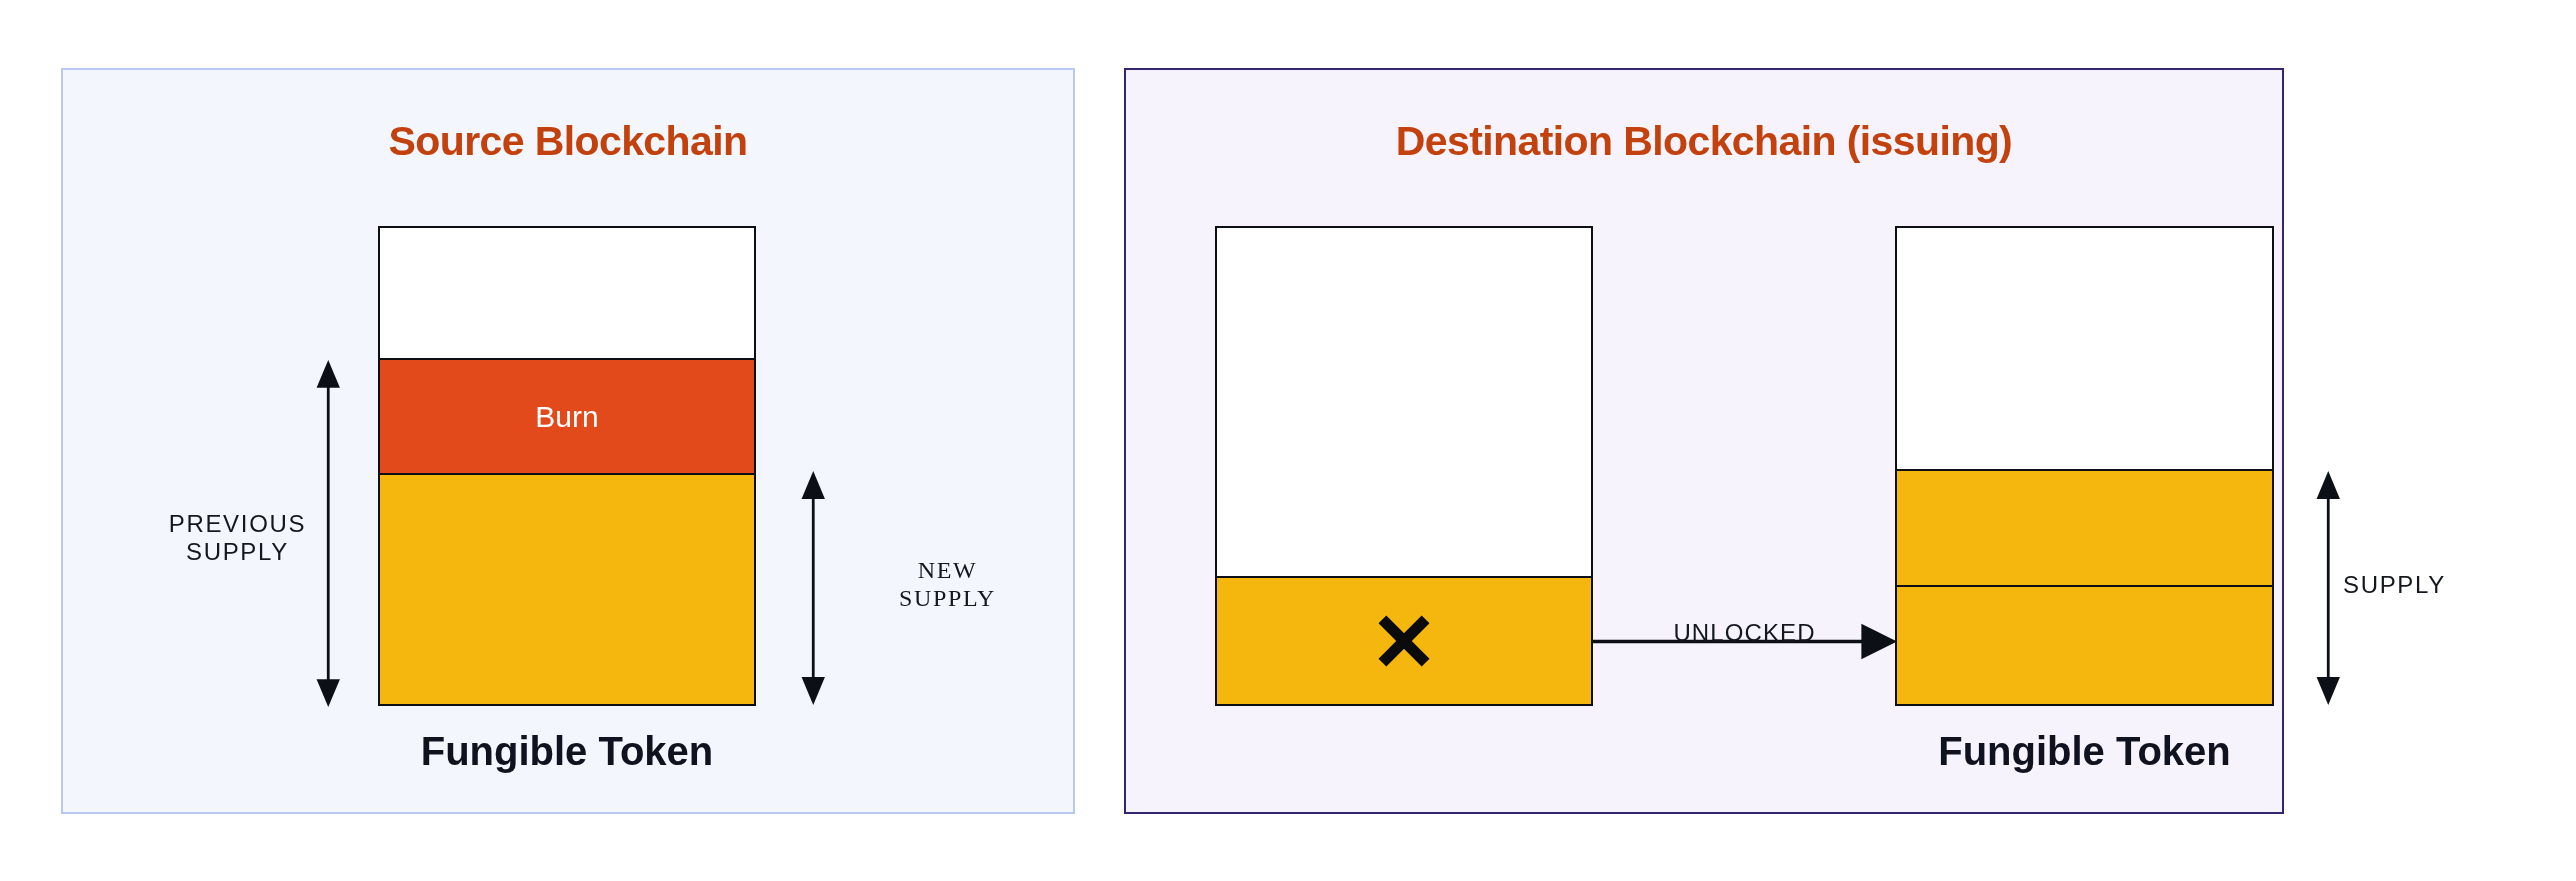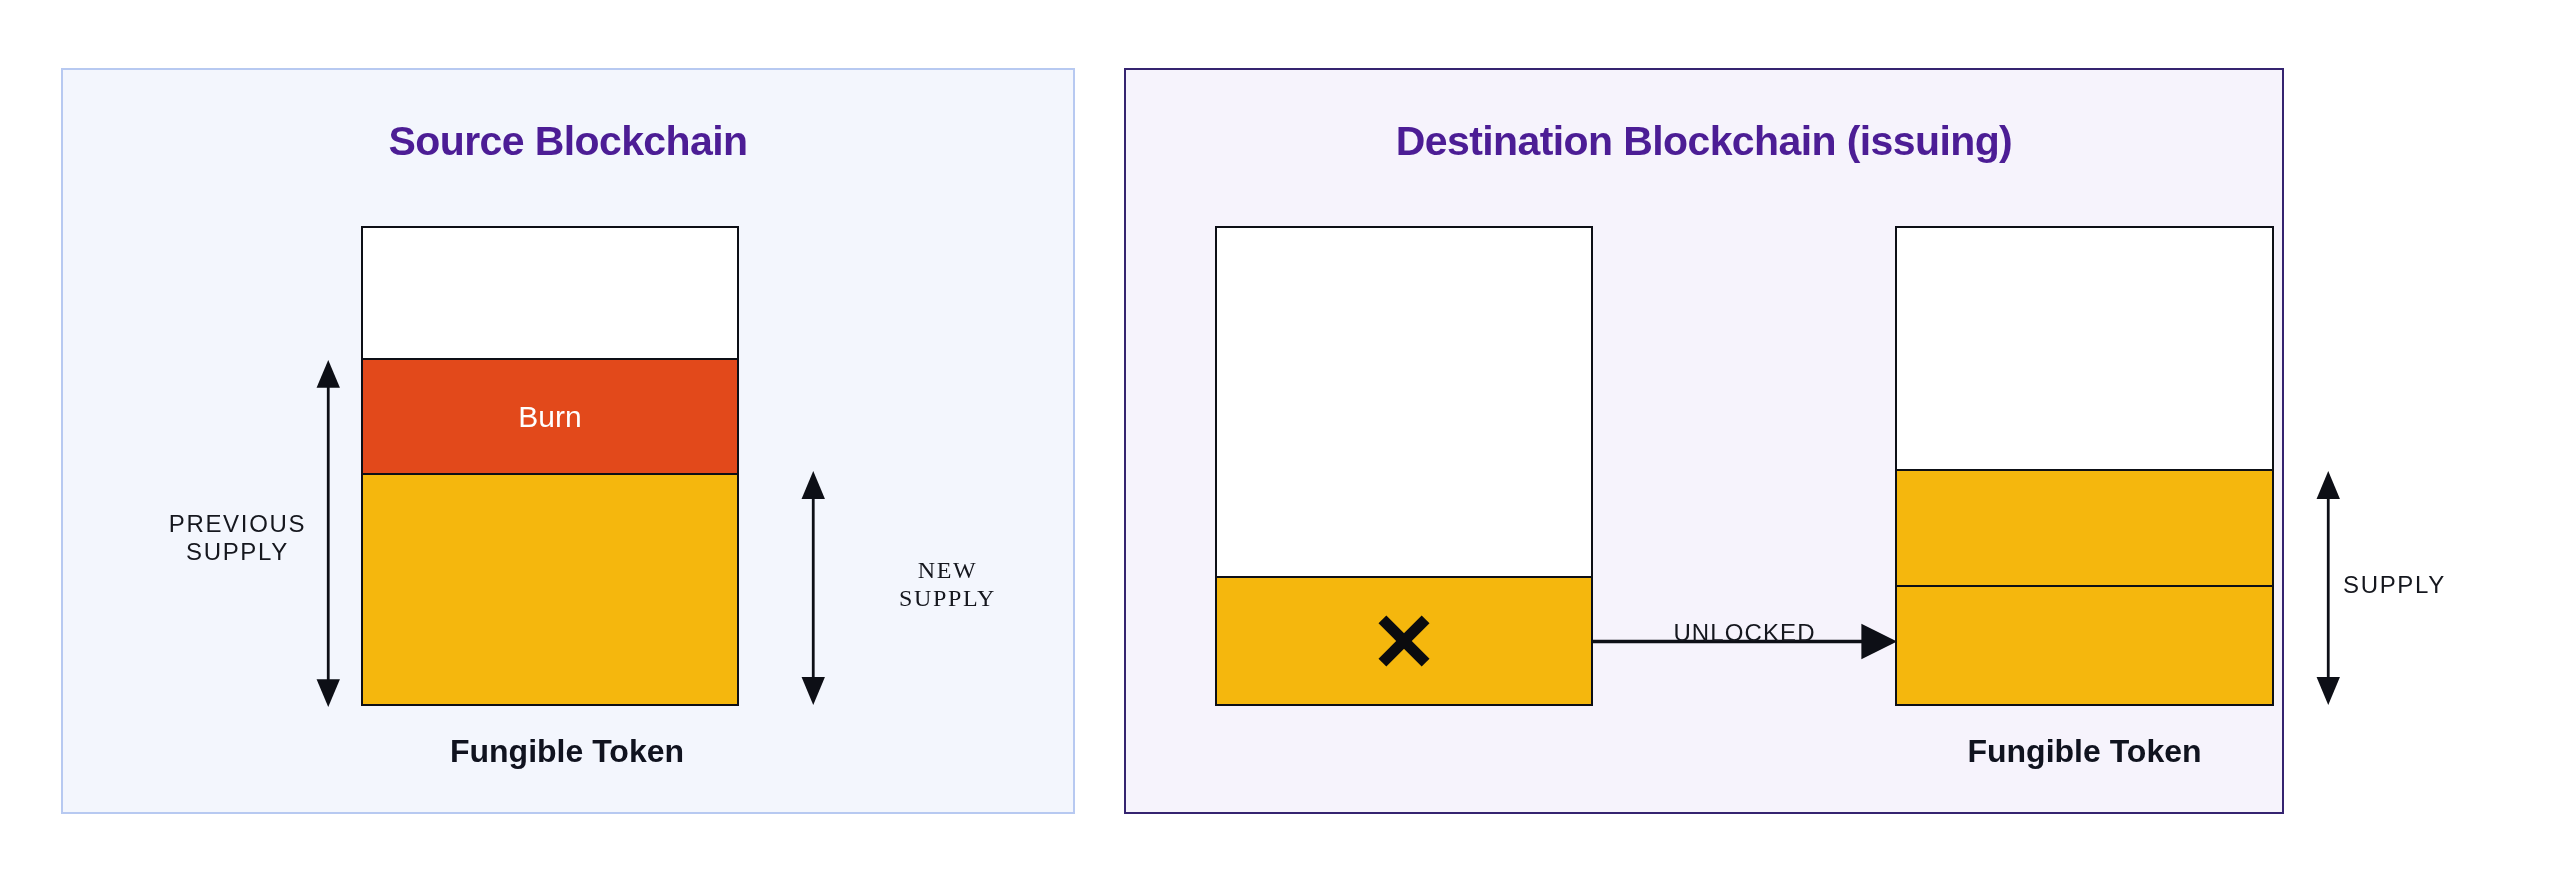"Source Blockchain" .panel-title { color: #4c1d95 -> #c2410c }
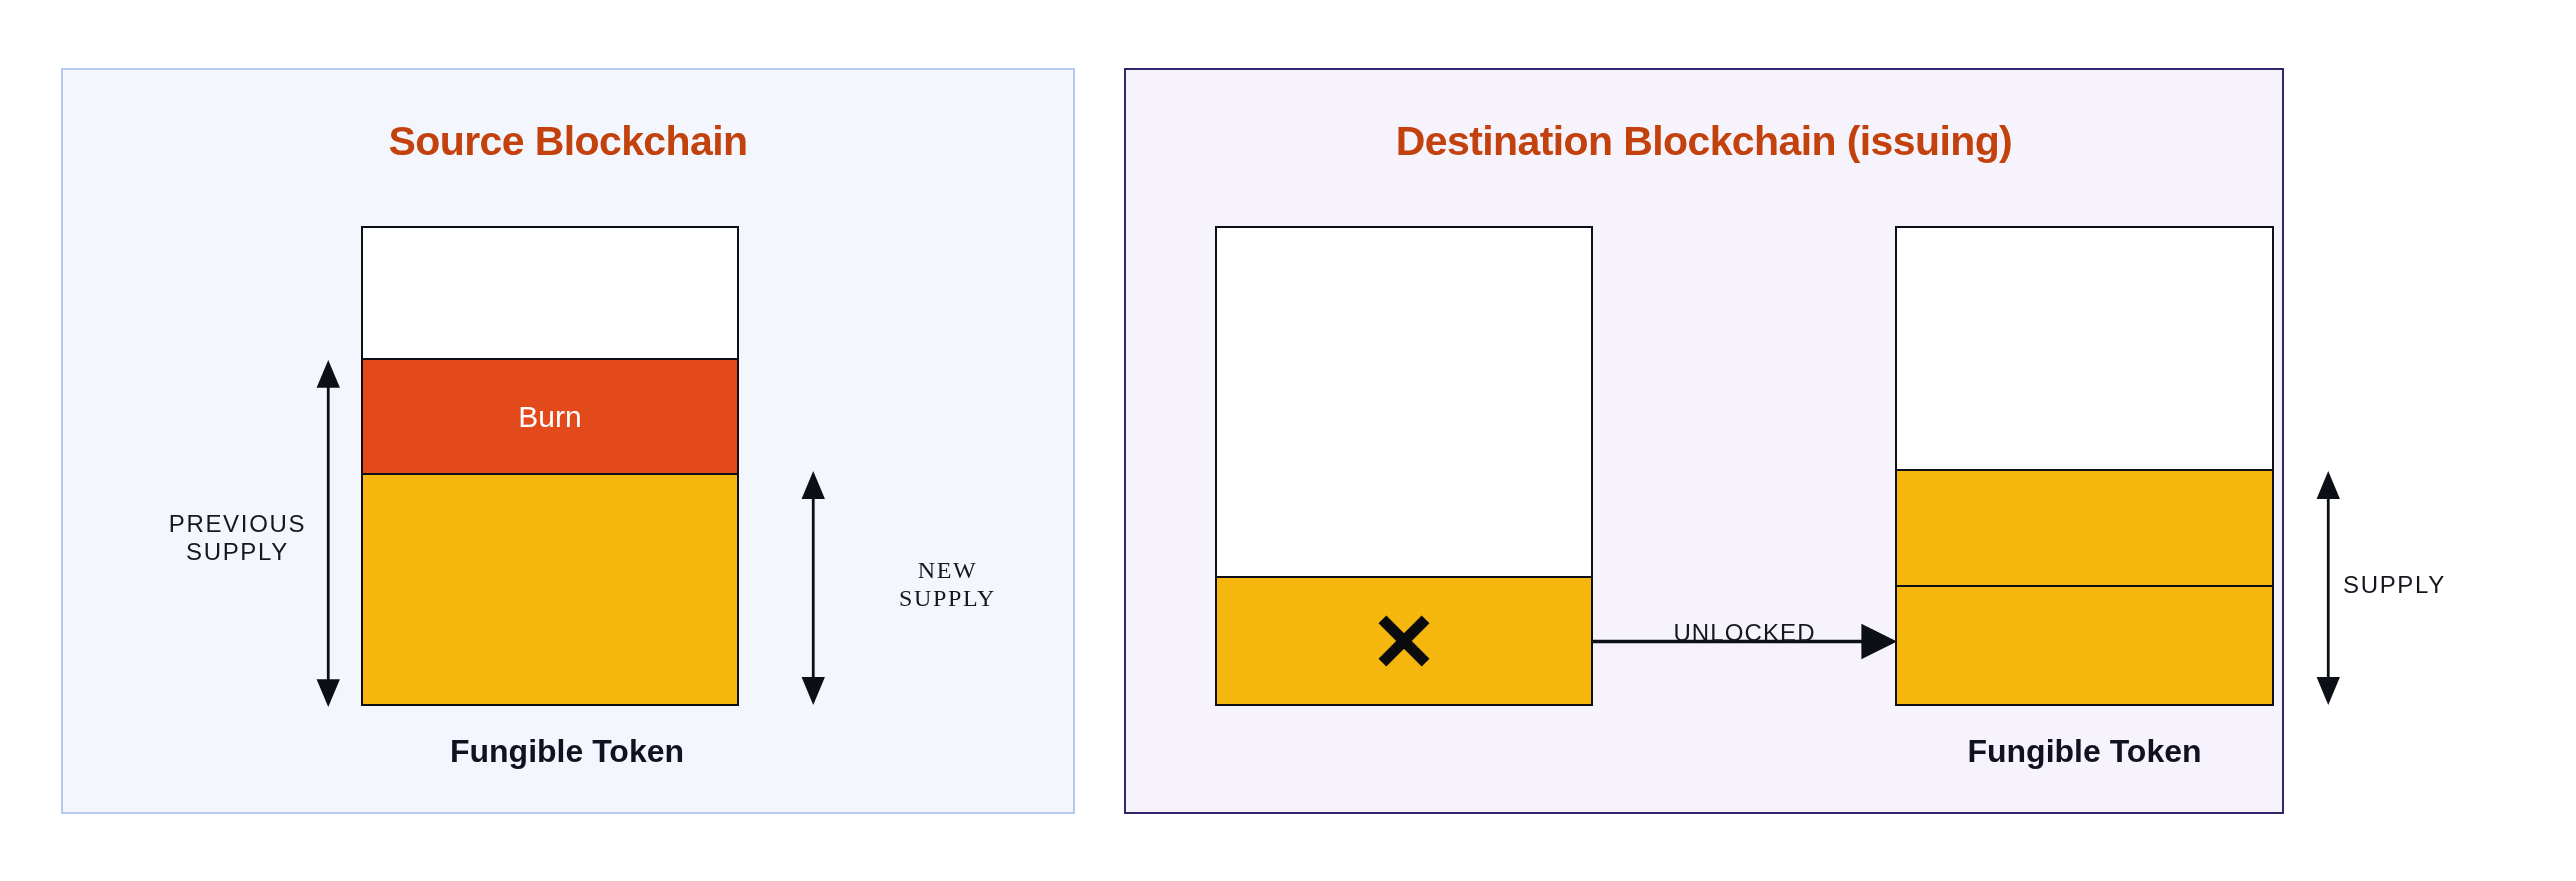"Burn" div.bar { left: 298px -> 315px }
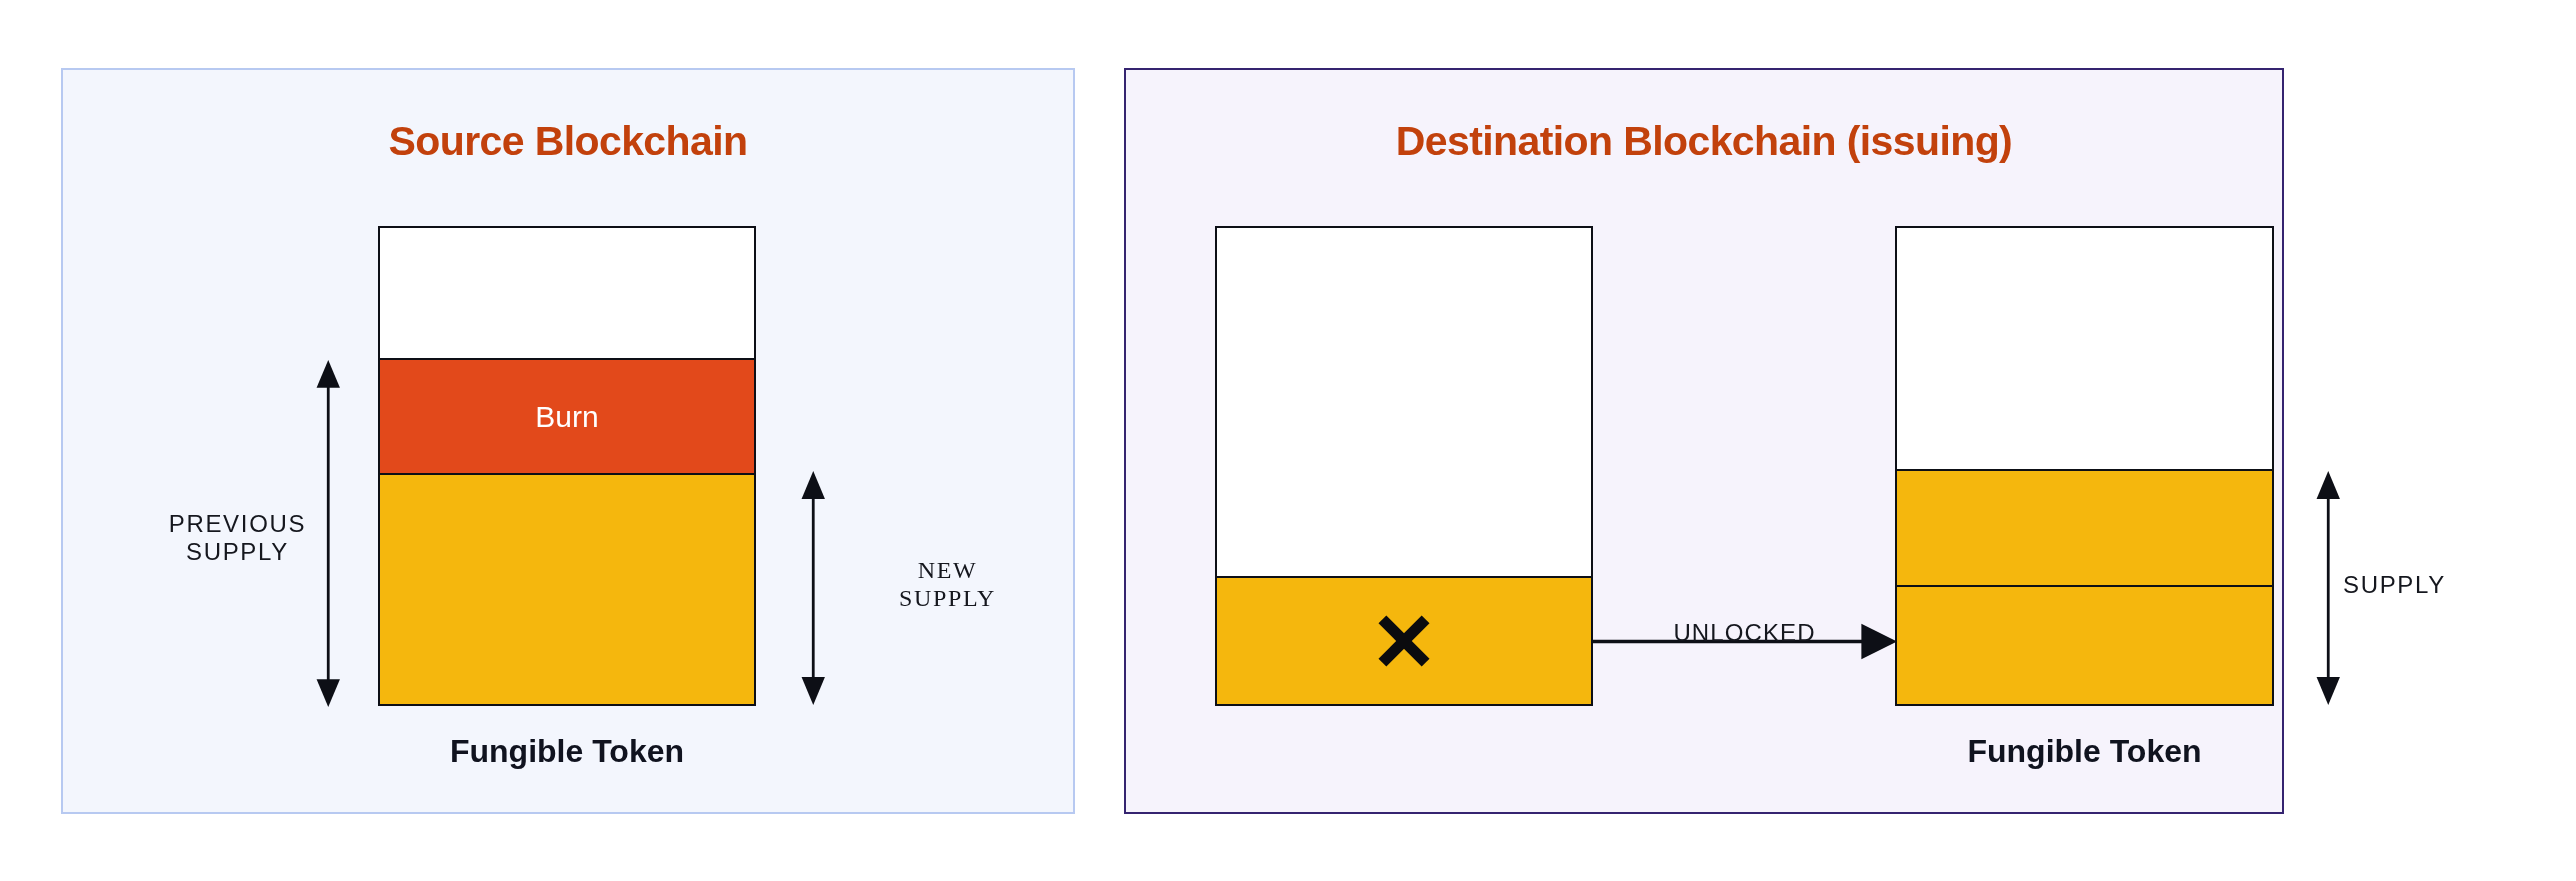"Fungible Token" .bar-caption { font-size: 32px -> 40px }
